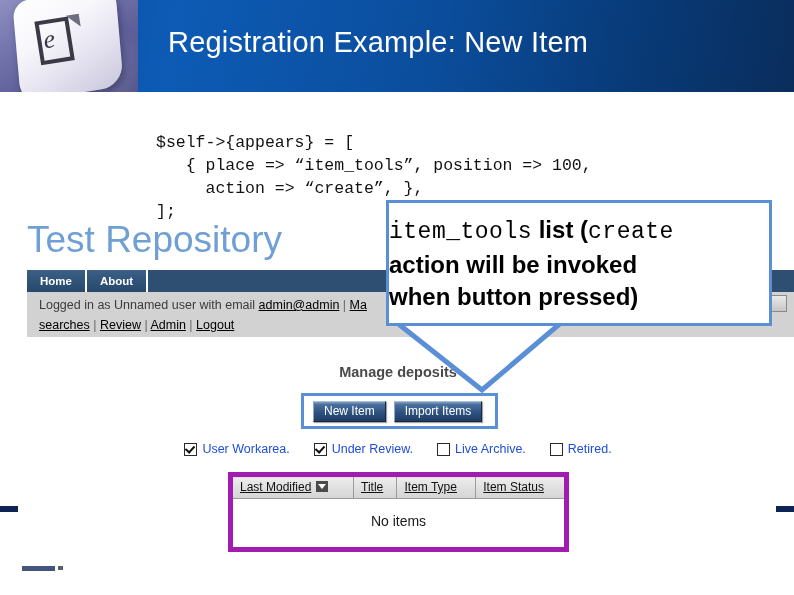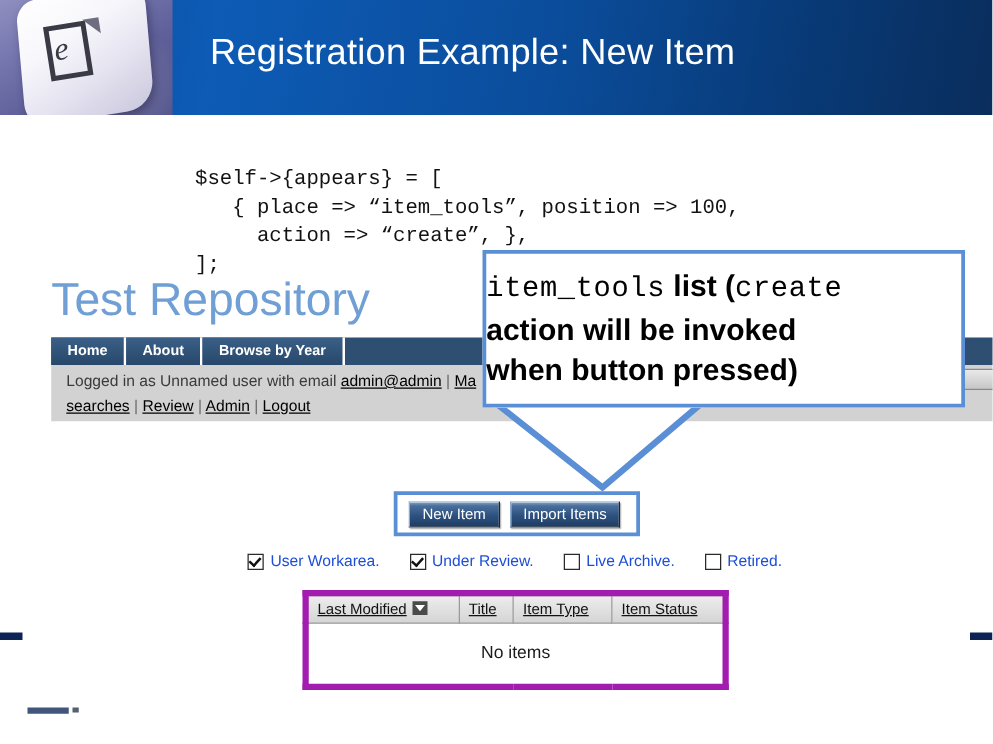"Test Repository" #shot { left: 15px -> 1px }
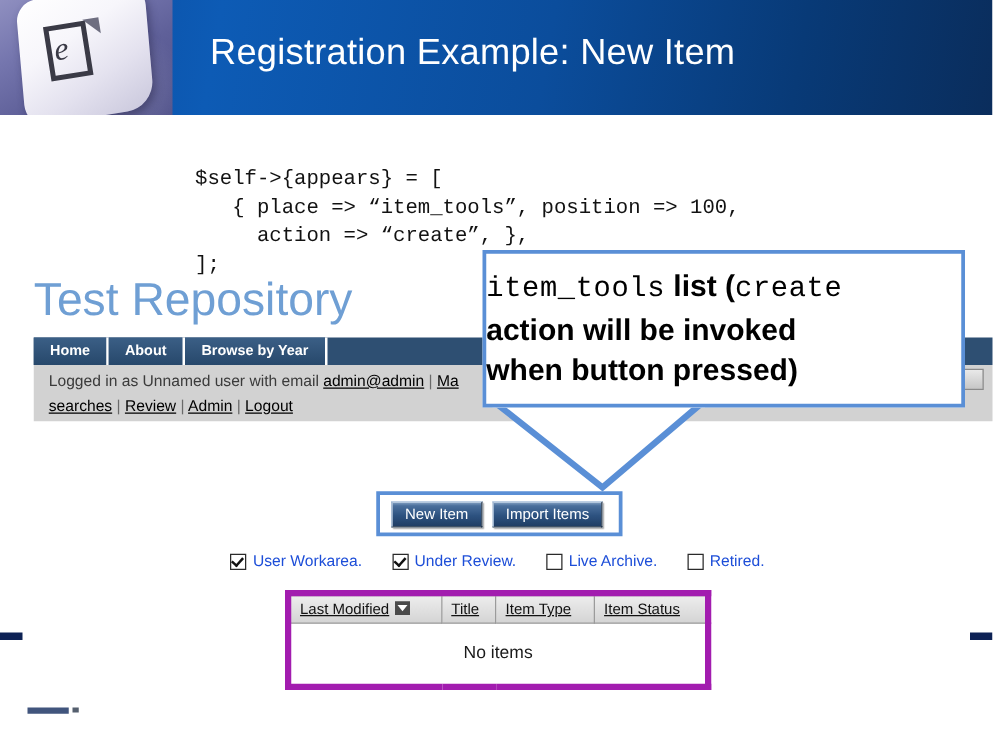"Browse by Year" div.nav-tab { html: <div>Browse by Year</div> -> none }
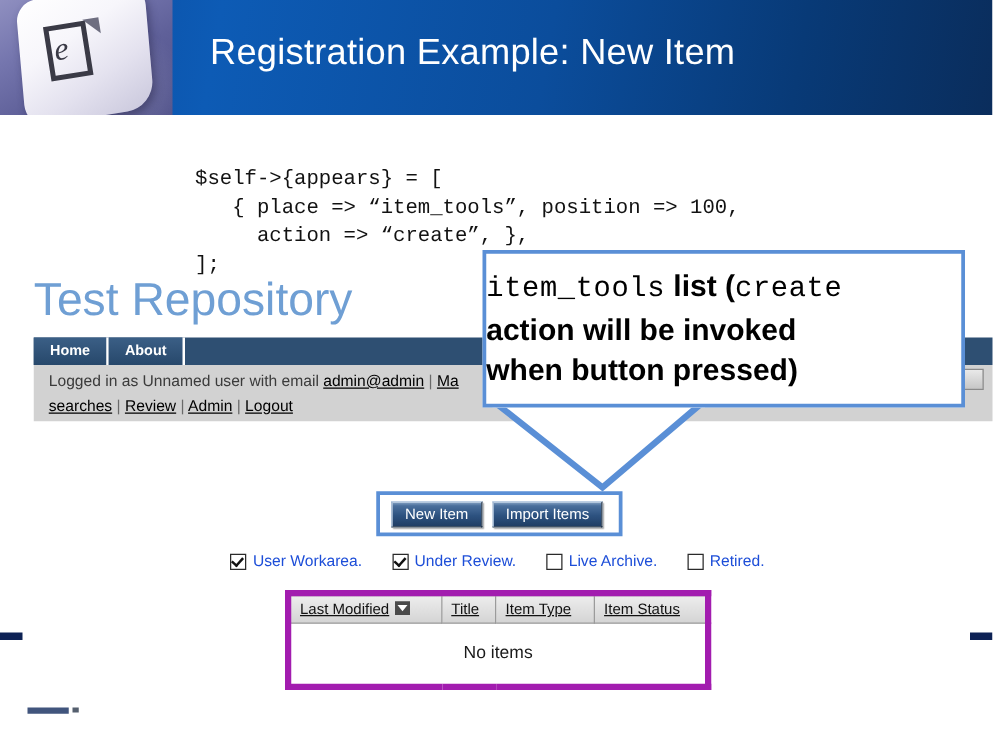"Manage deposits" div { html: none -> <div>Manage deposits</div> }
